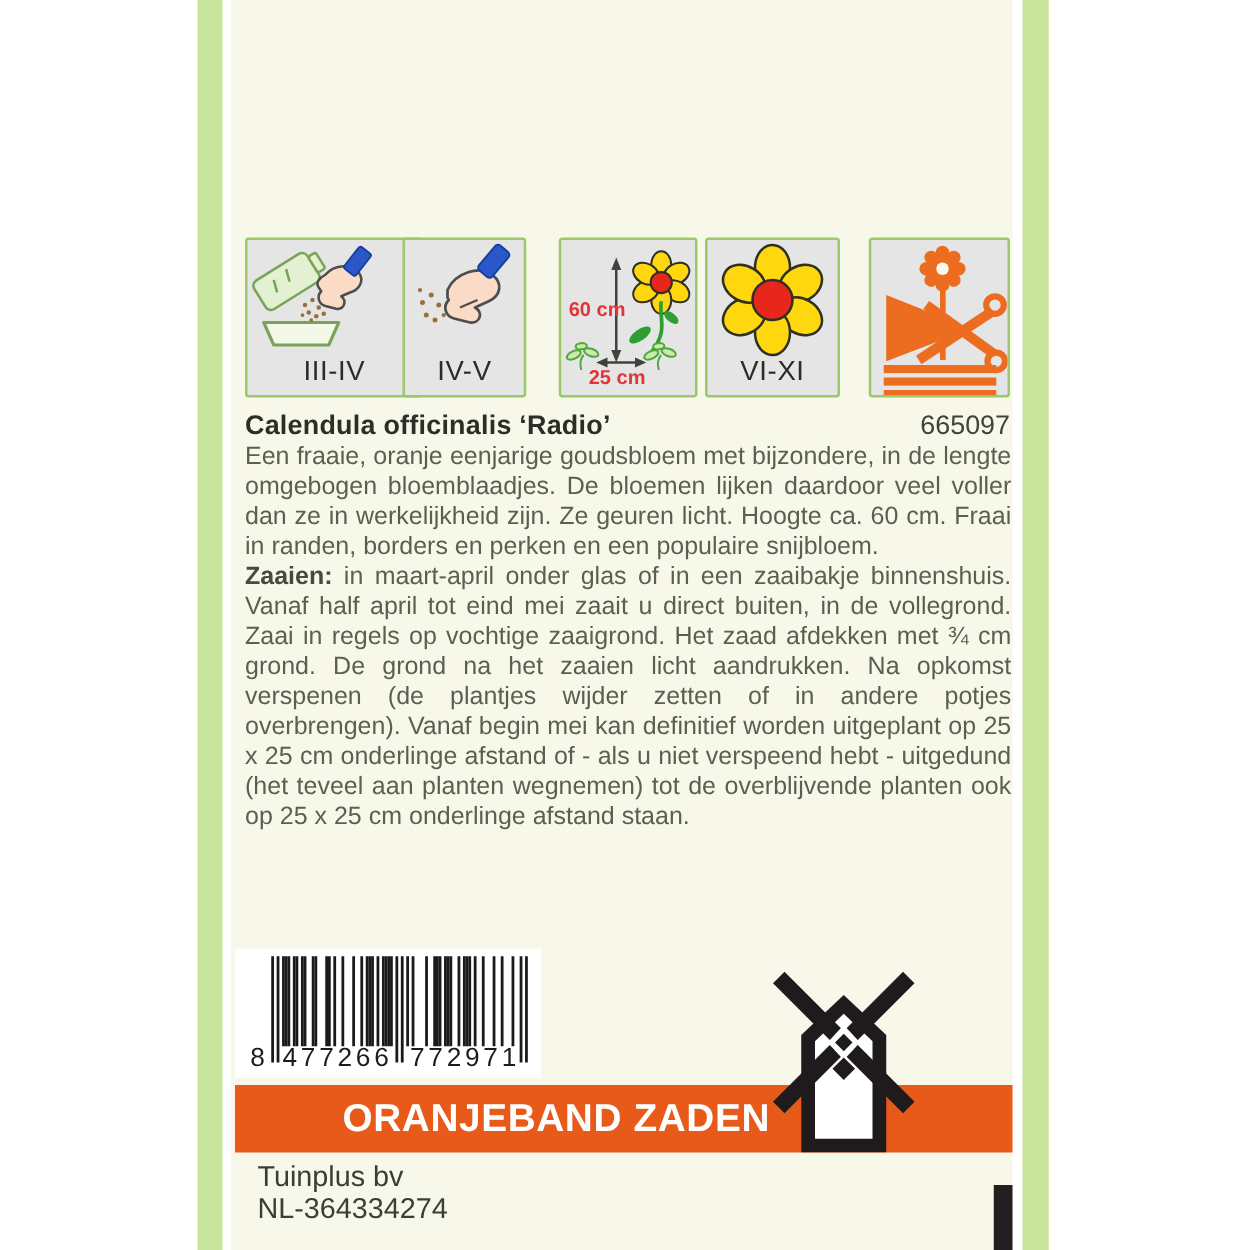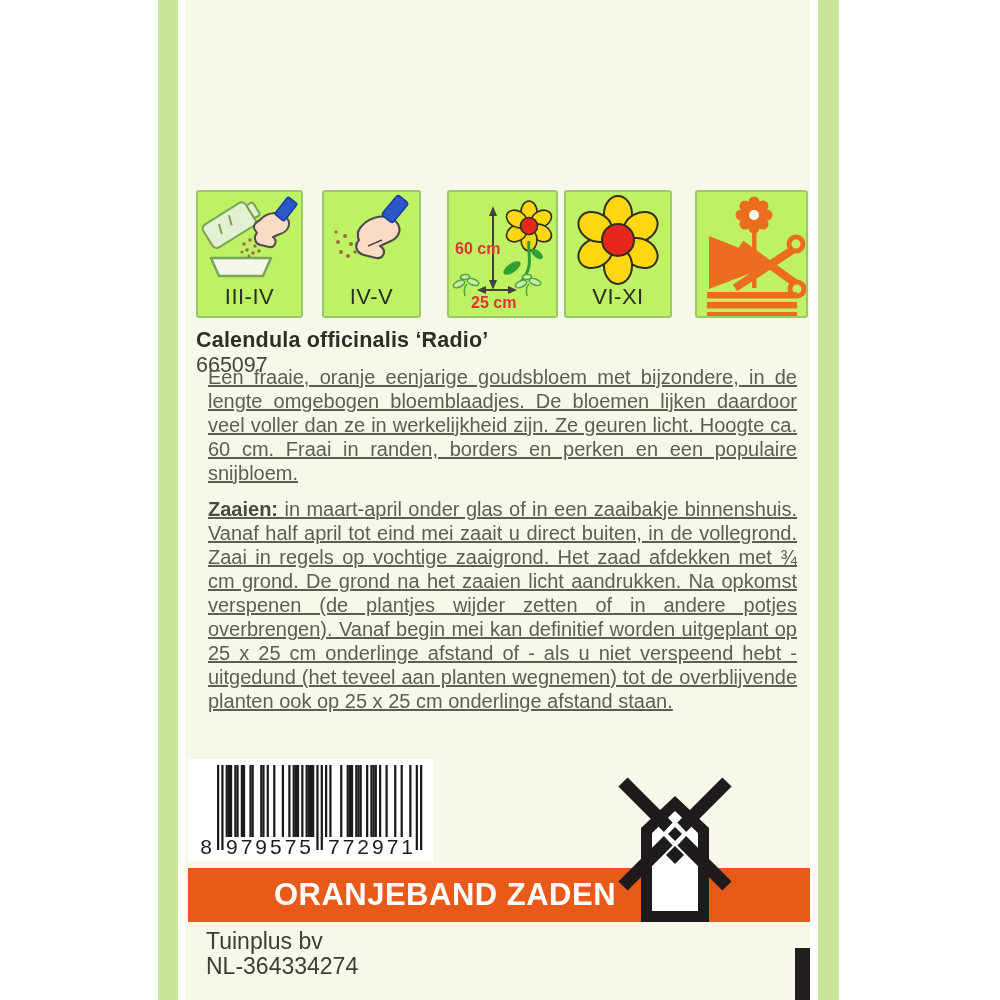"60 cm" .iconbox { background: #bef264 -> #e5e5e5 }
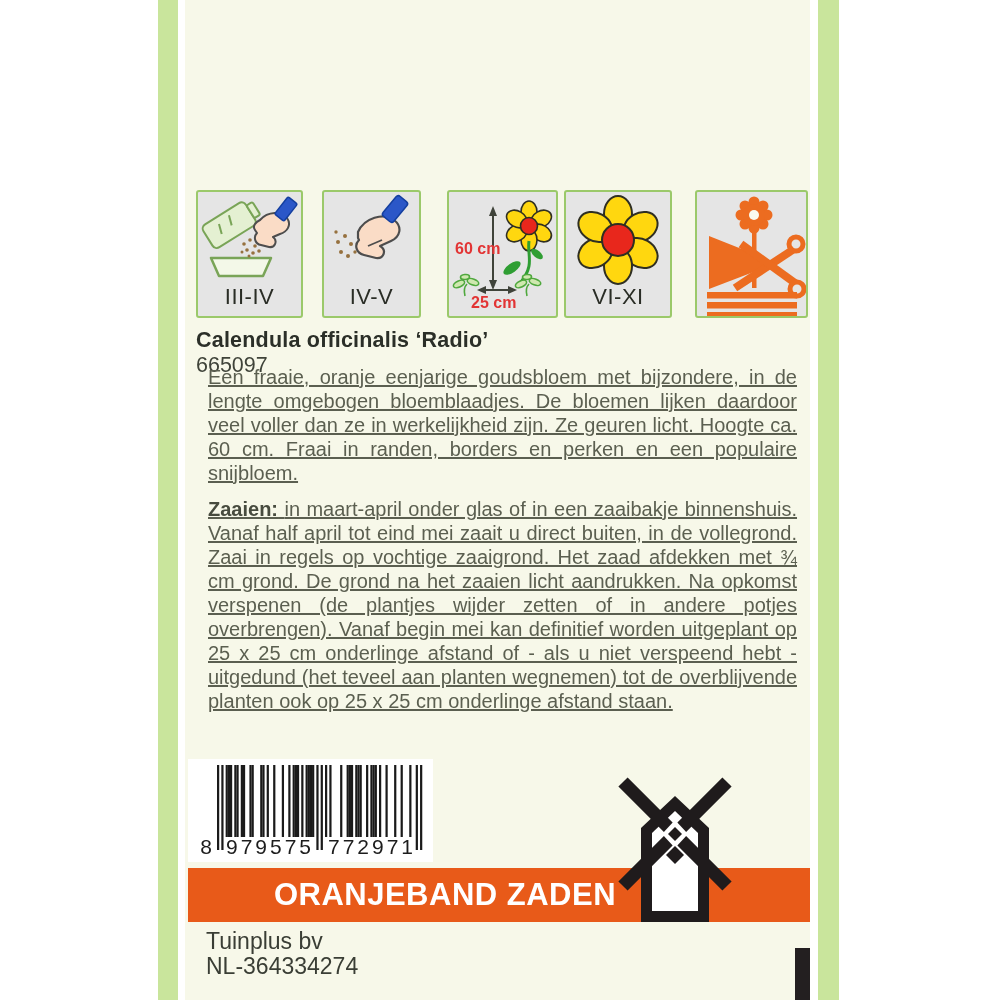"III-IV" div.abs { padding-left: none -> 36px }
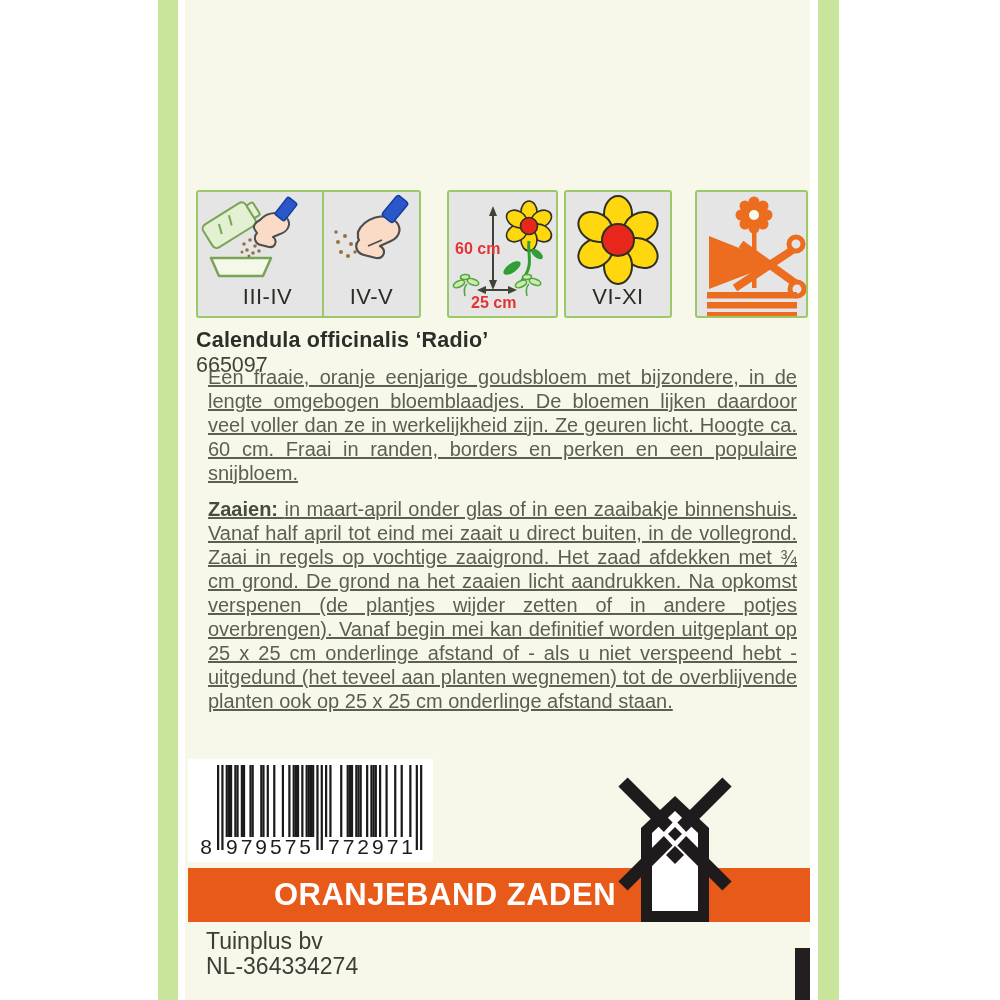"Calendula officinalis ‘Radio’" .title-row { flex-direction: column -> none }
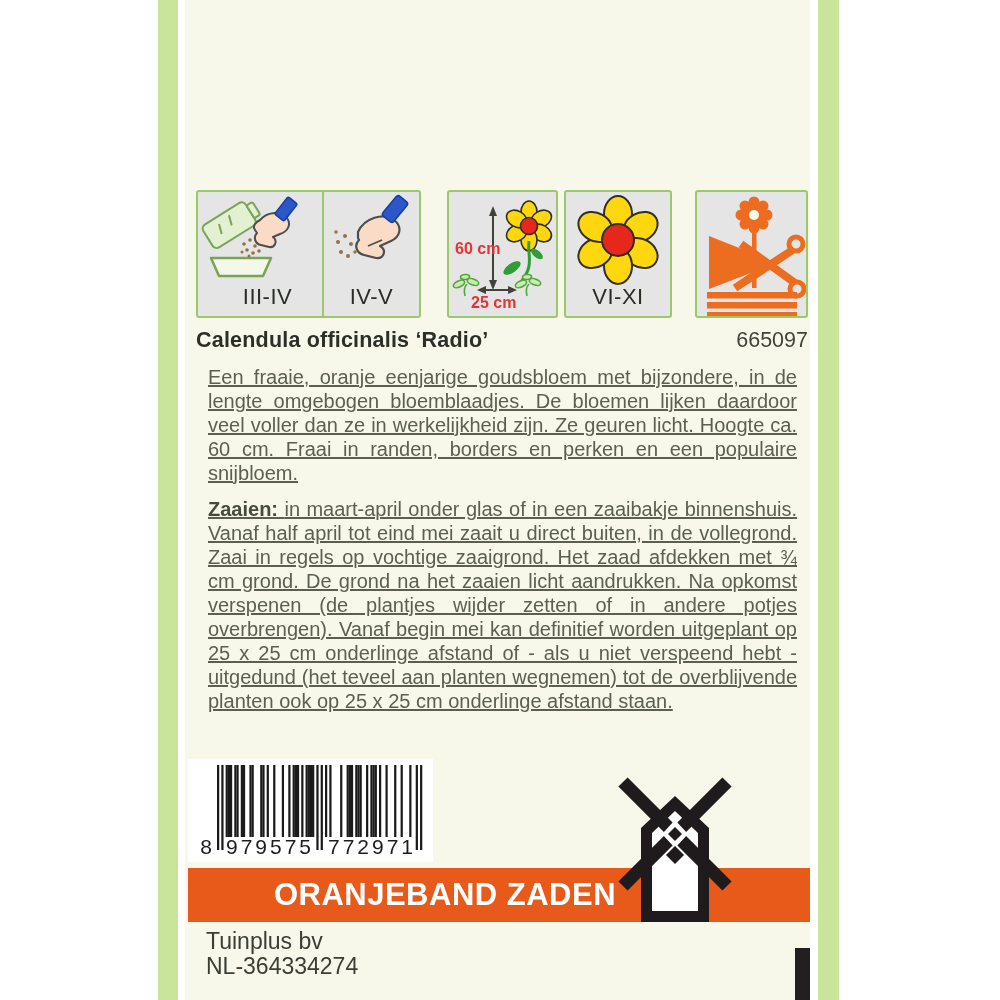"Een fraaie, oranje eenjarige goudsbloem" .copy p { margin: 12px -> 0; text-decoration: underline -> none }
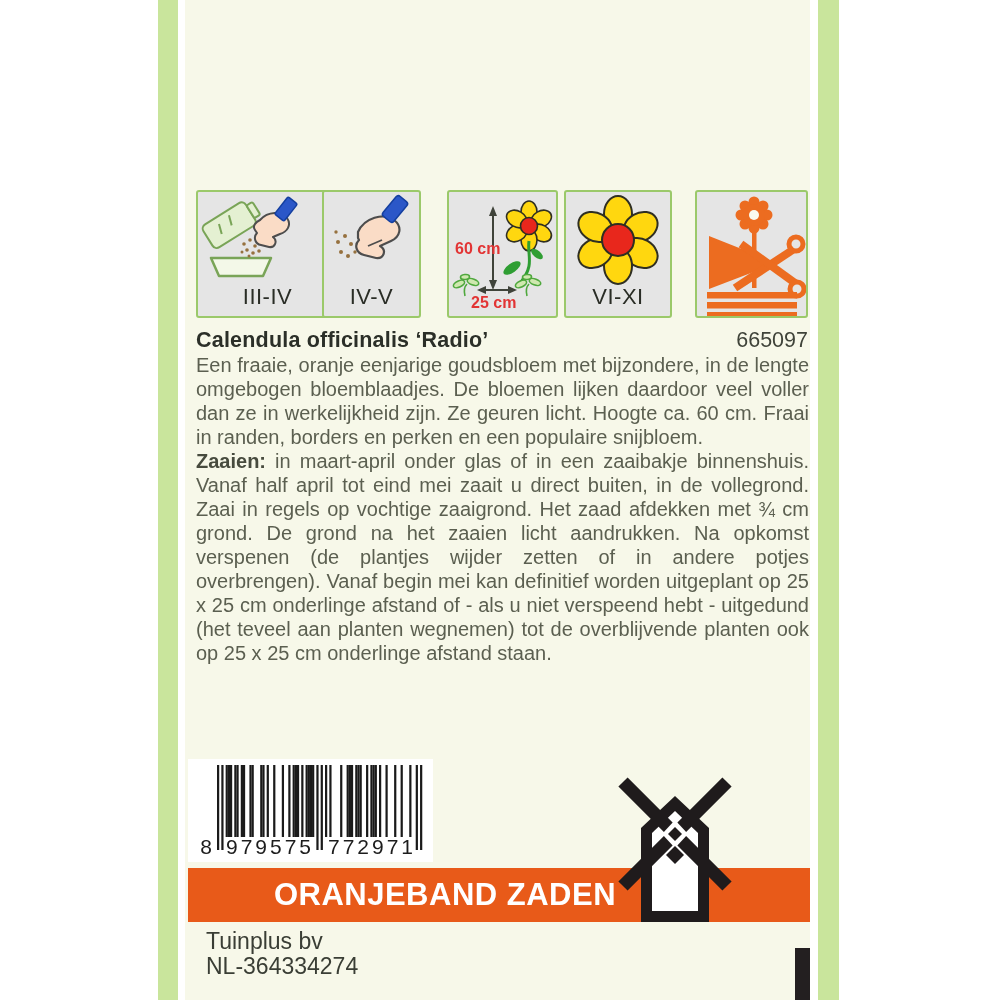"979575" span.bc-digit { text: 979575 -> 477266 }
